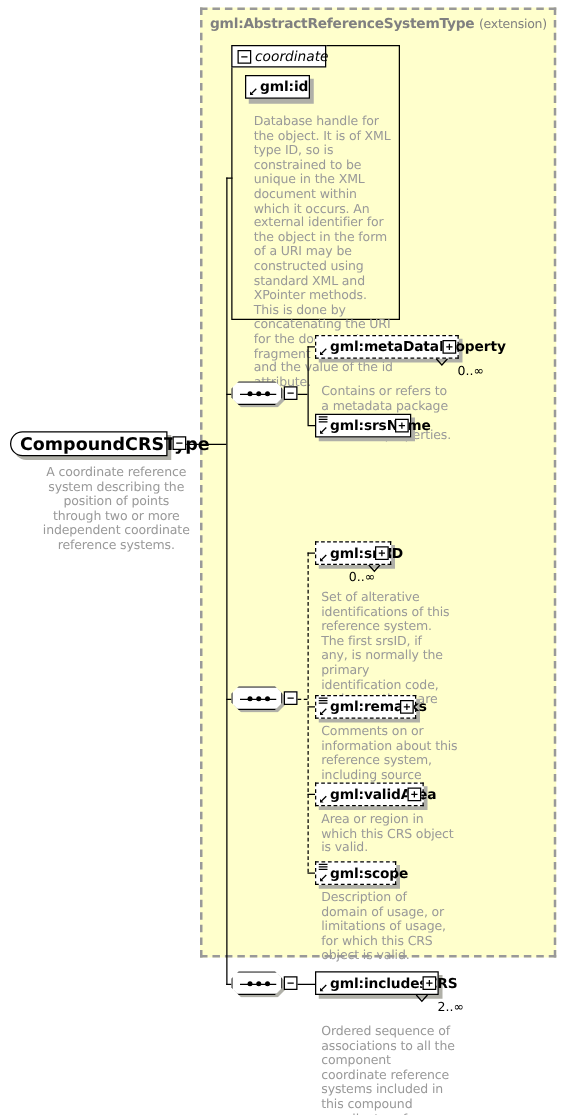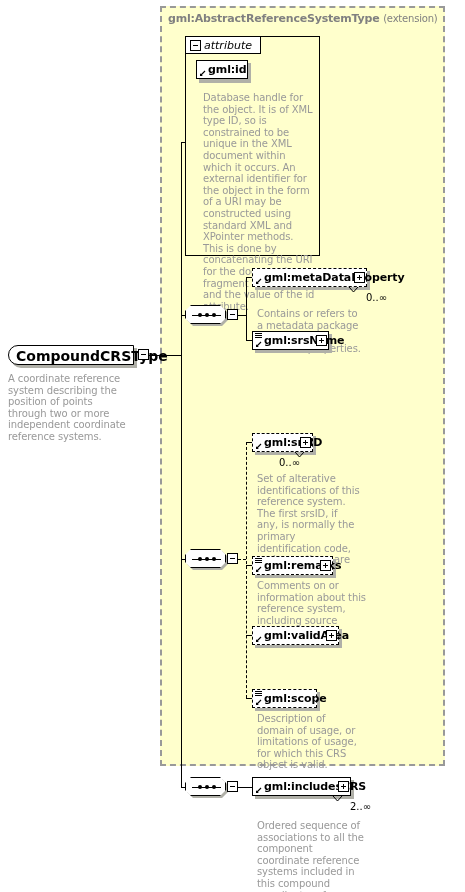"attribute" div.attr-tab-label { text: attribute -> coordinate }
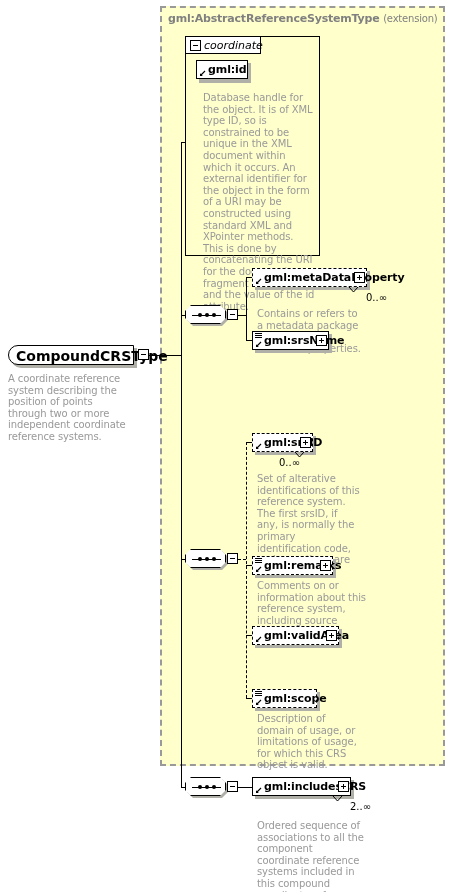"A coordinate reference system describing" div.desc { left: 8px -> 32px; text-align: none -> center }
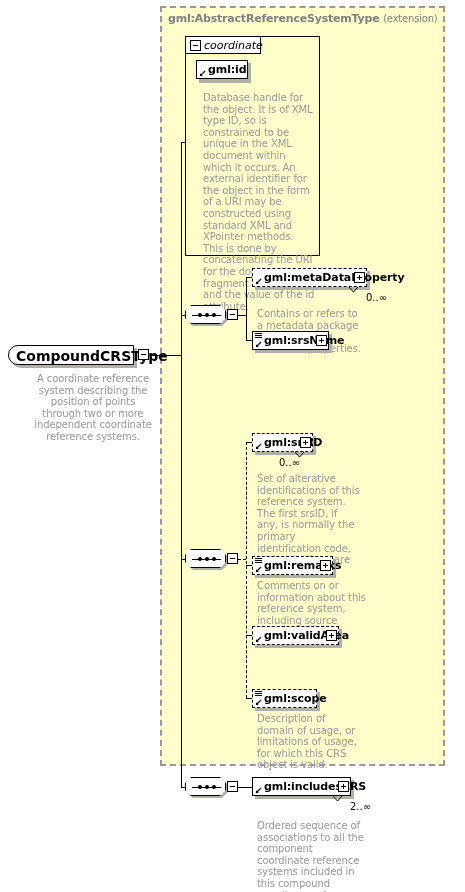"Area or region in which" div.desc { html: none -> <div>Area or region in which this CRS object is valid.</div> }
